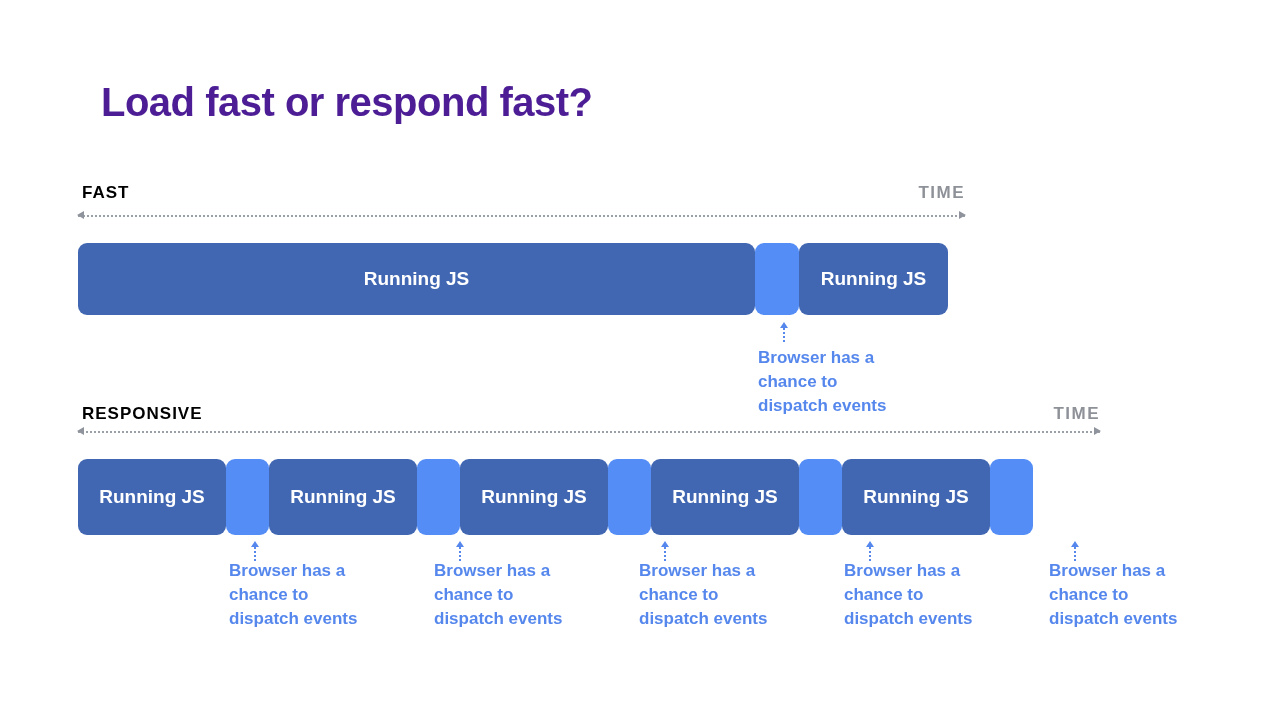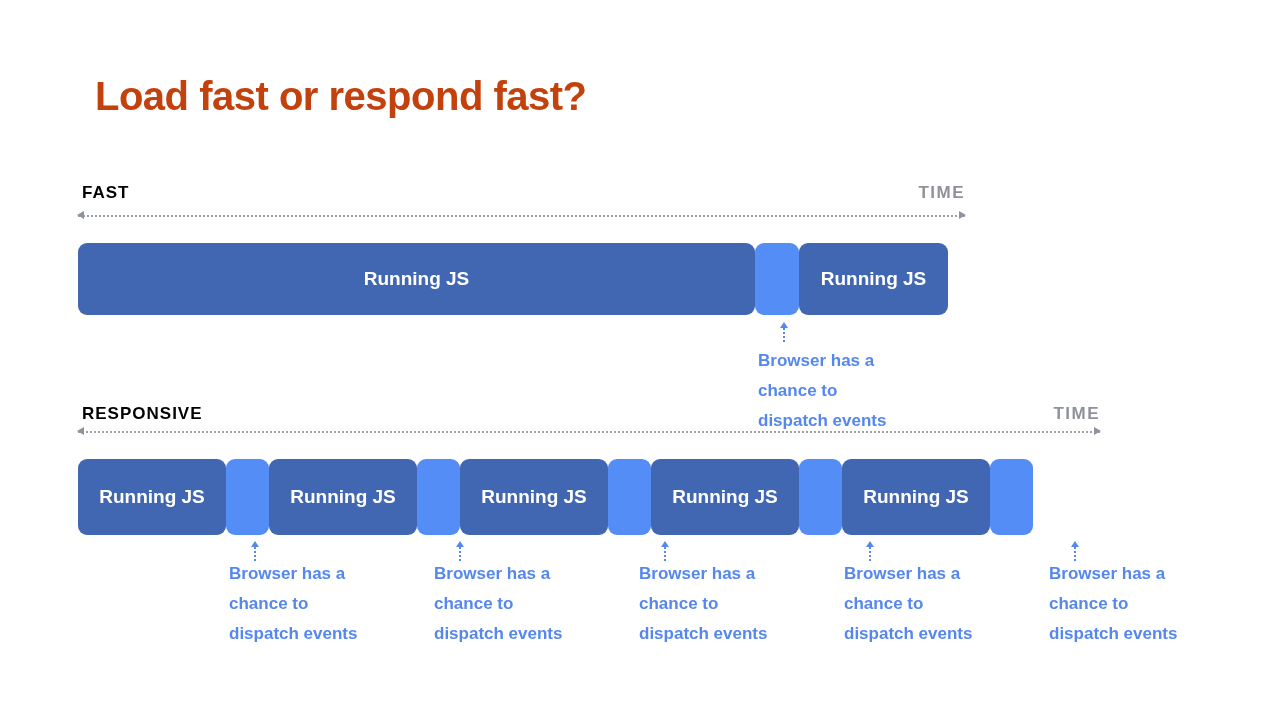"Load fast or respond fast?" .title { color: #c2410c -> #4c1d95; margin: 10px -> 16px }
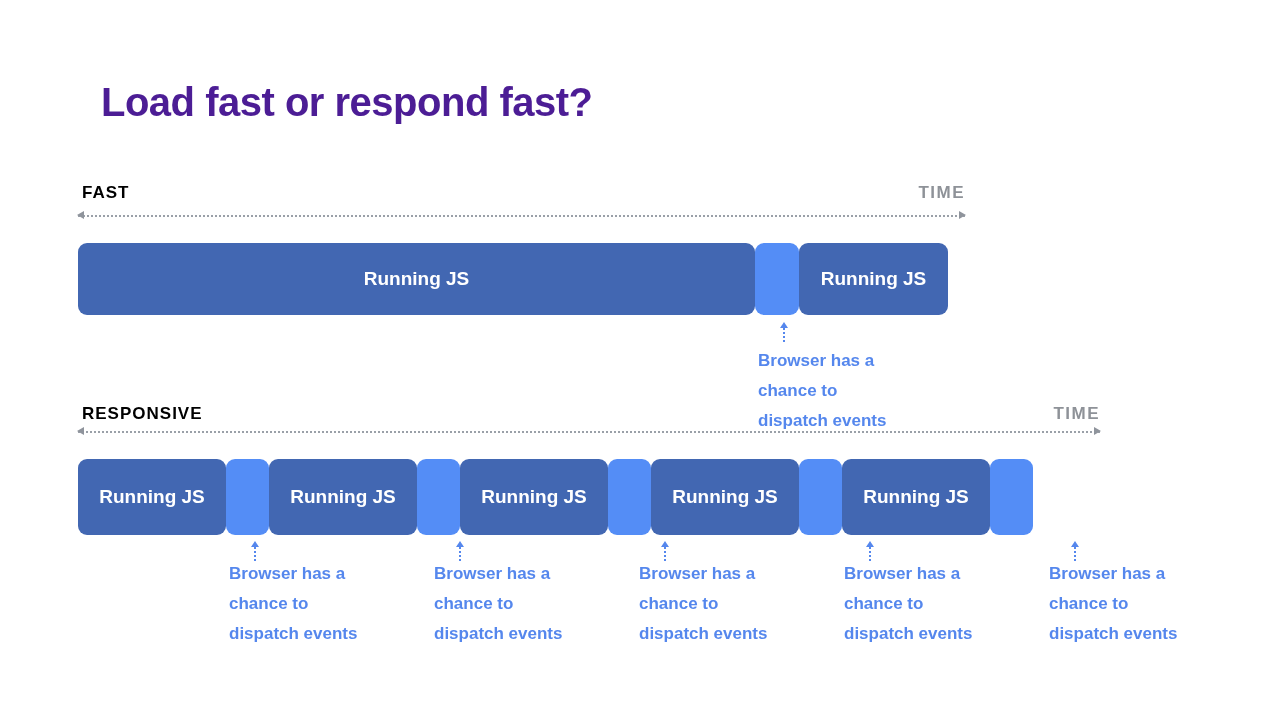"Browser has a" .anno-text { line-height: 30px -> 24px }
